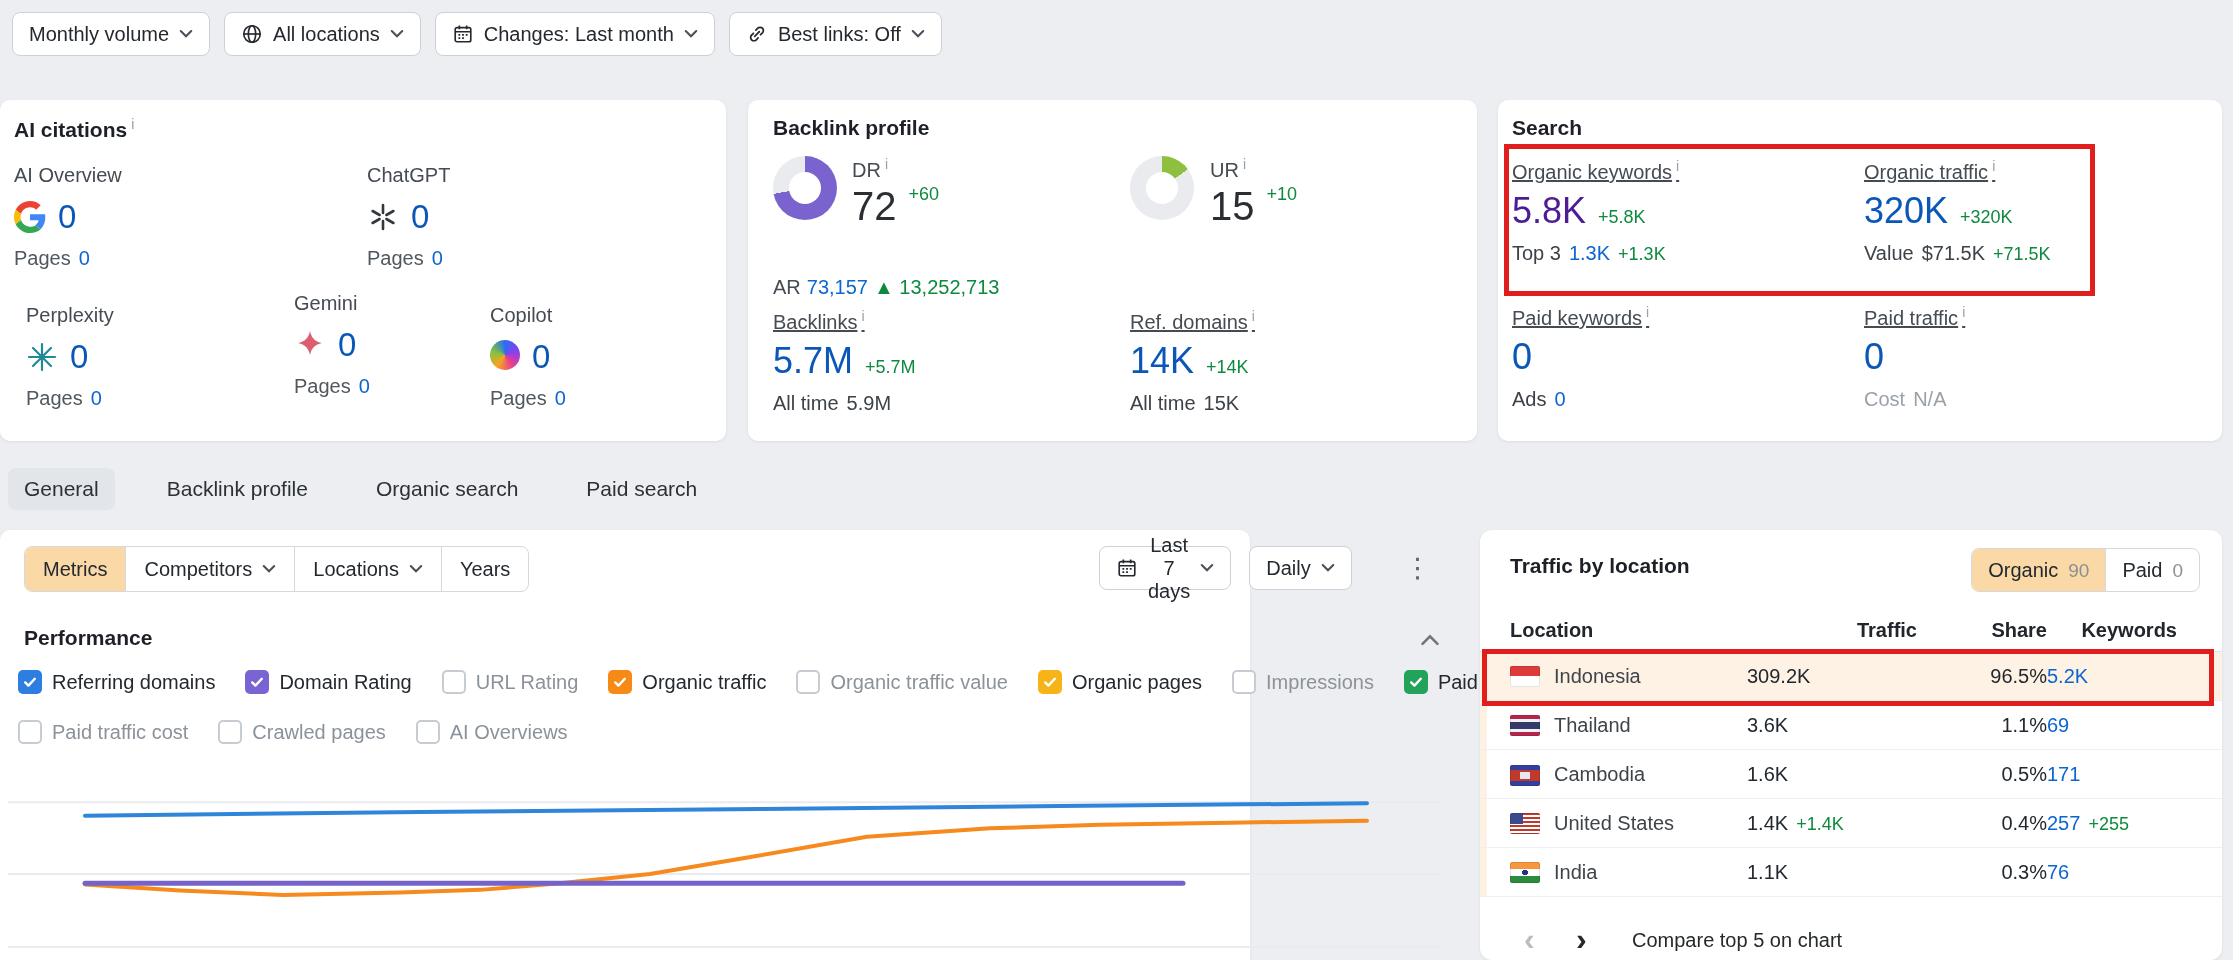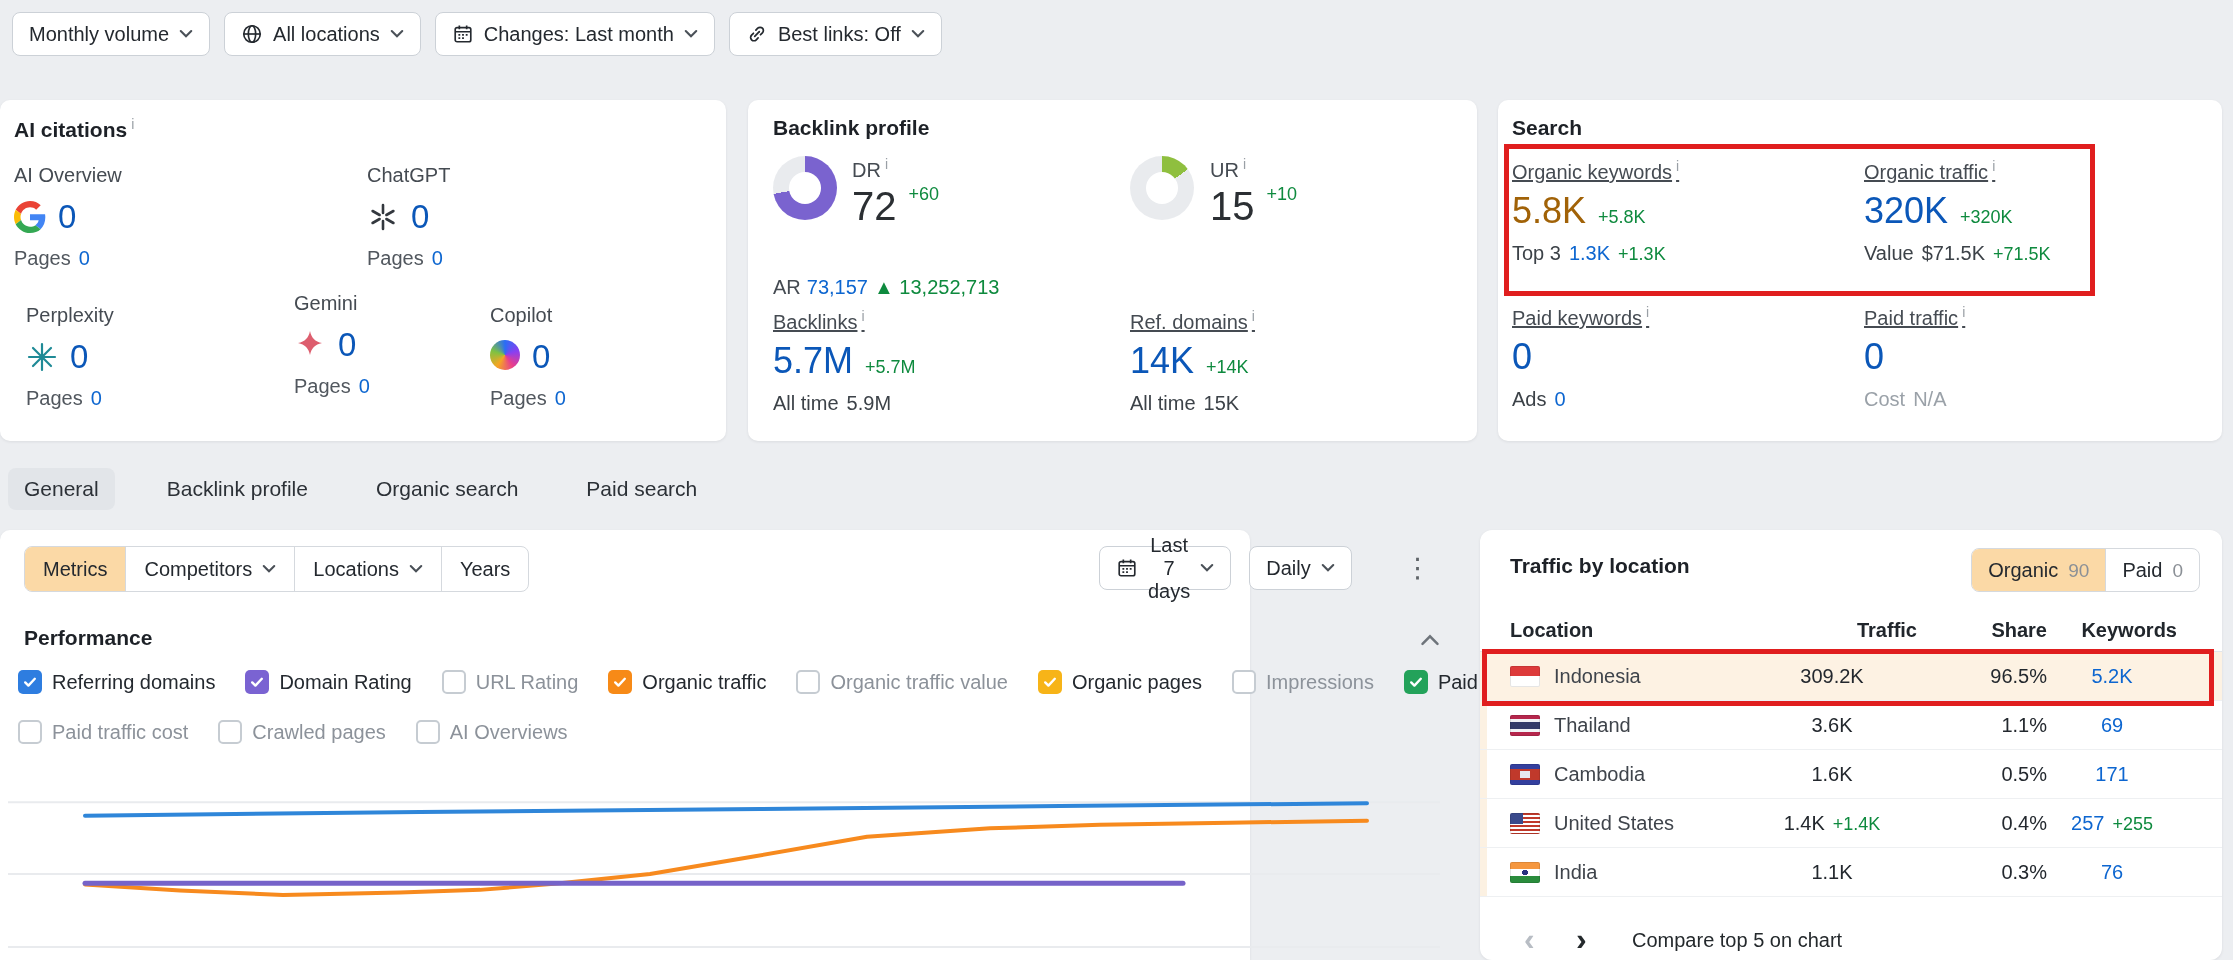"5.8K" a.m-value { color: #a16207 -> #4c1d95 }
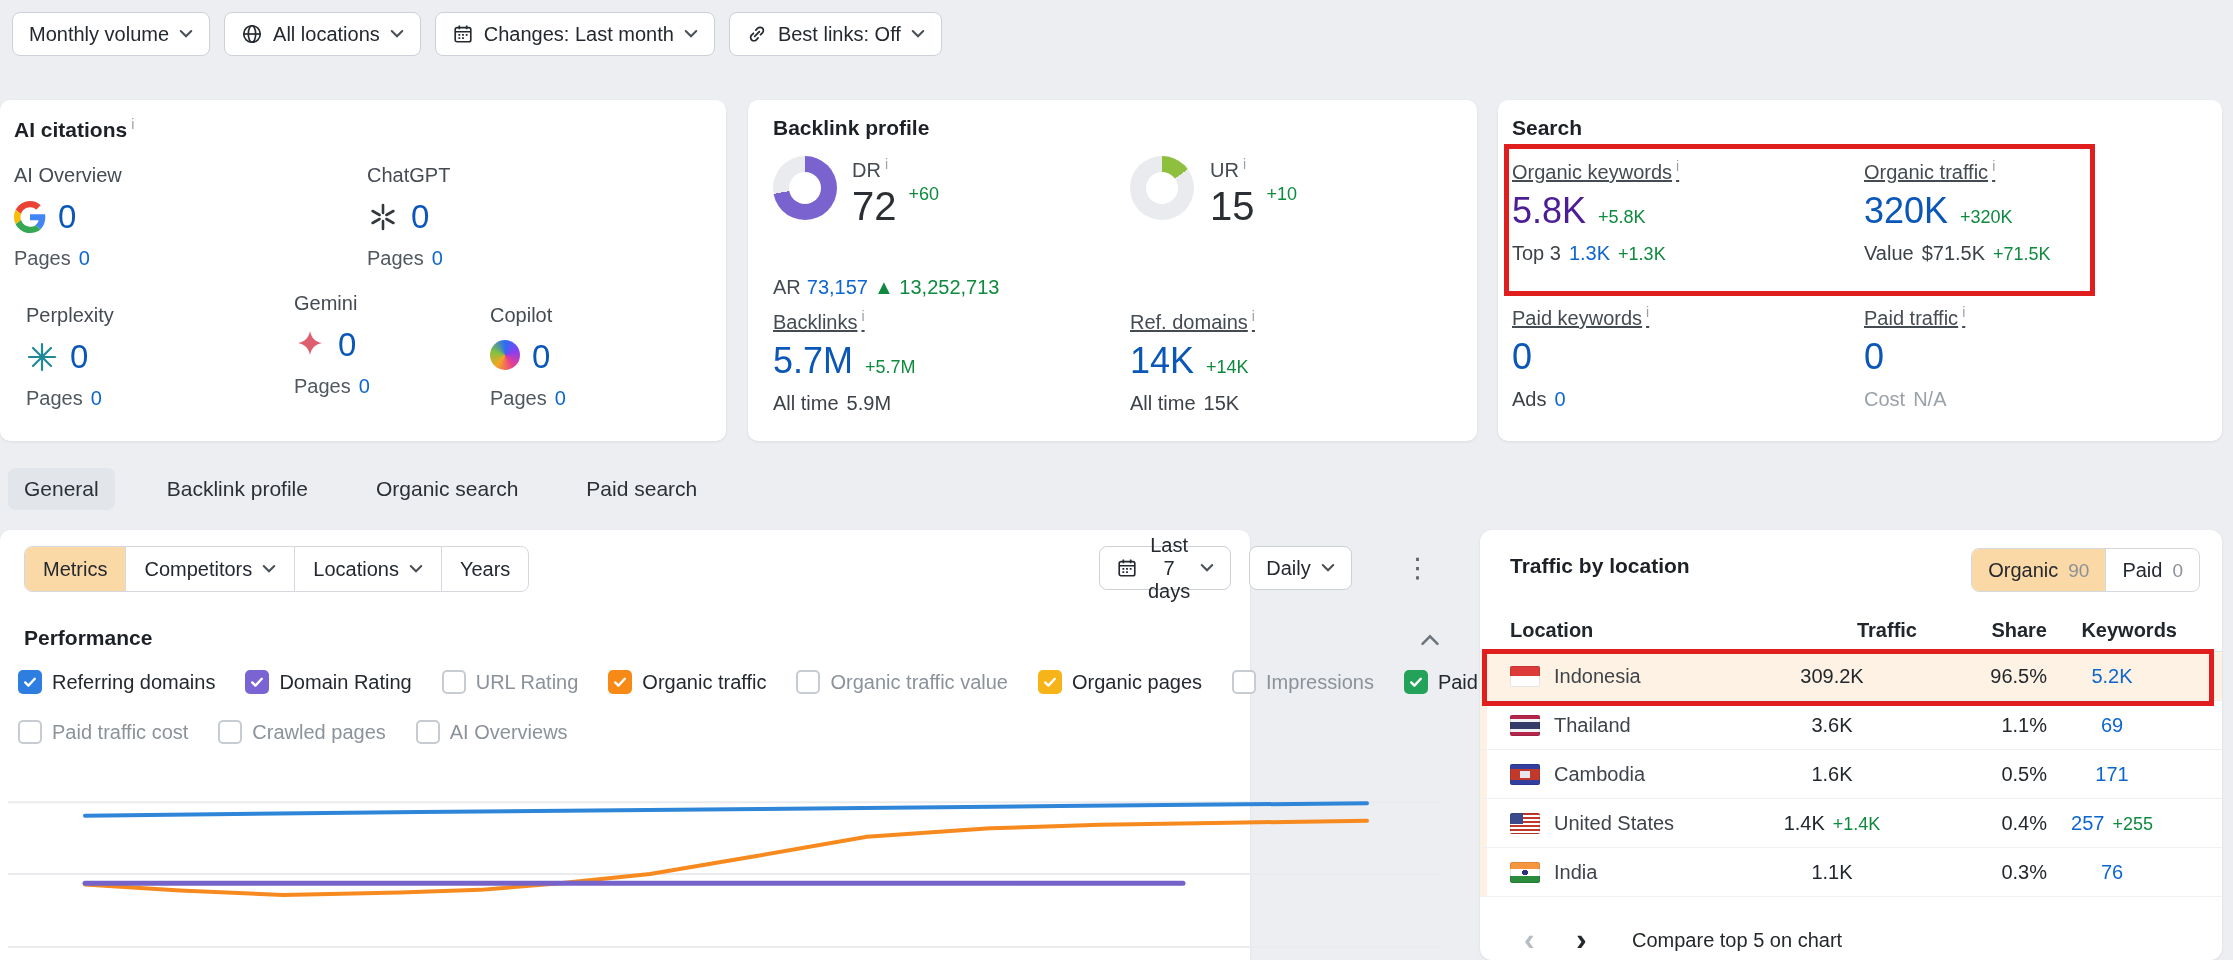"309.2K" .cell-flex { justify-content: center -> flex-start }
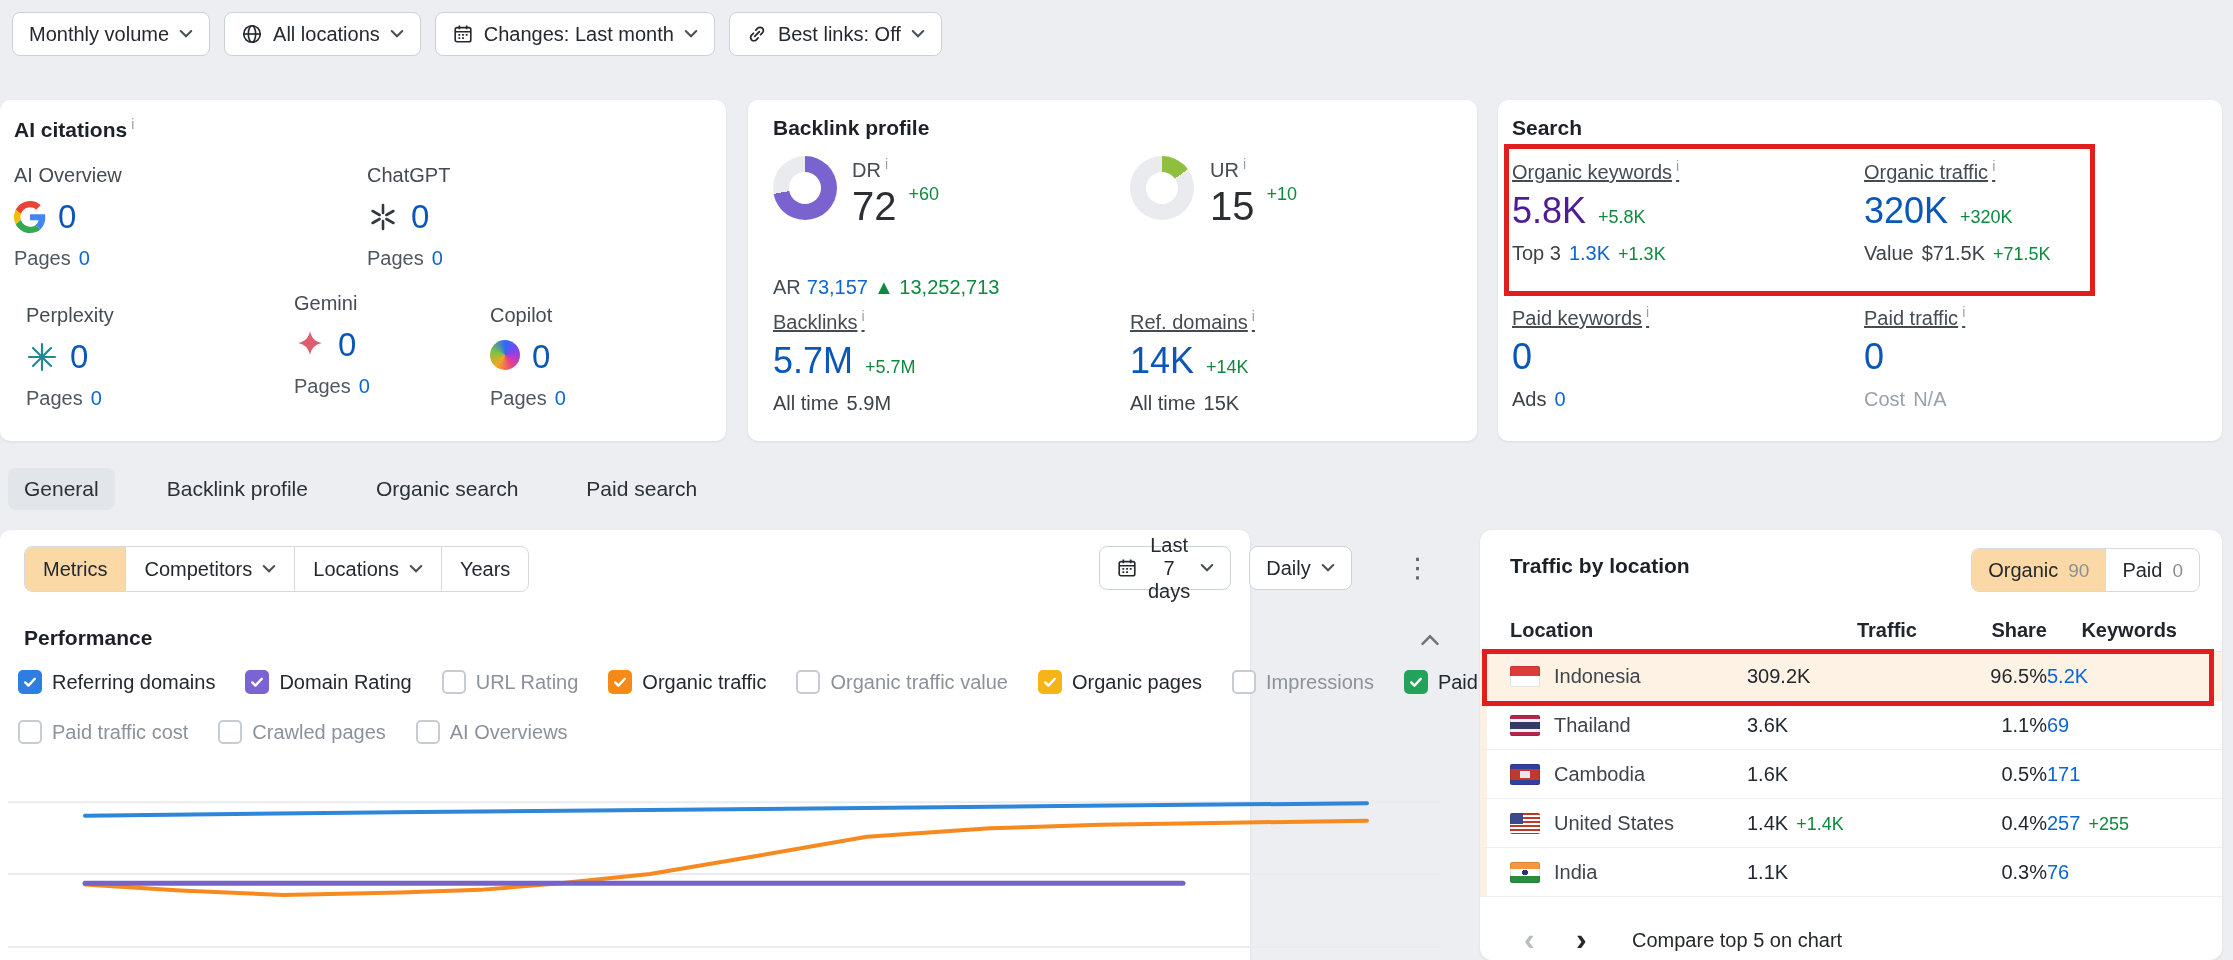"Cambodia" div.c-loc { align-items: center -> flex-end }
